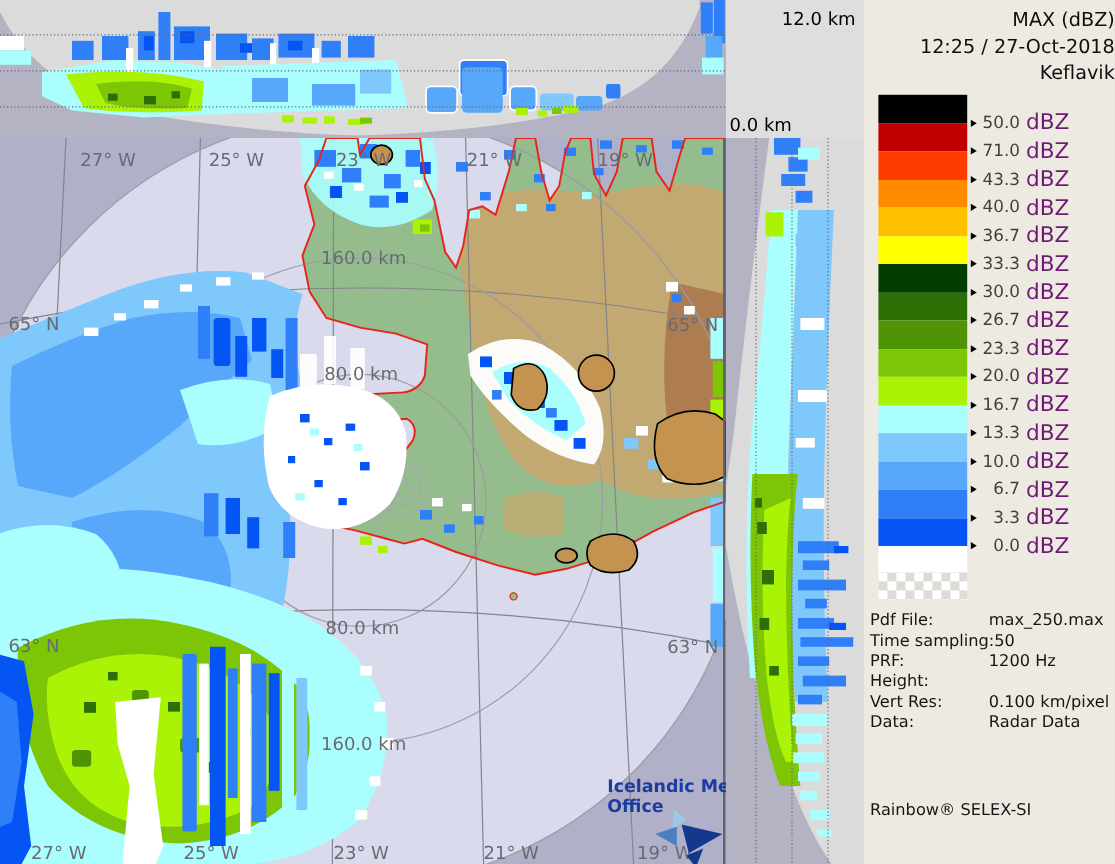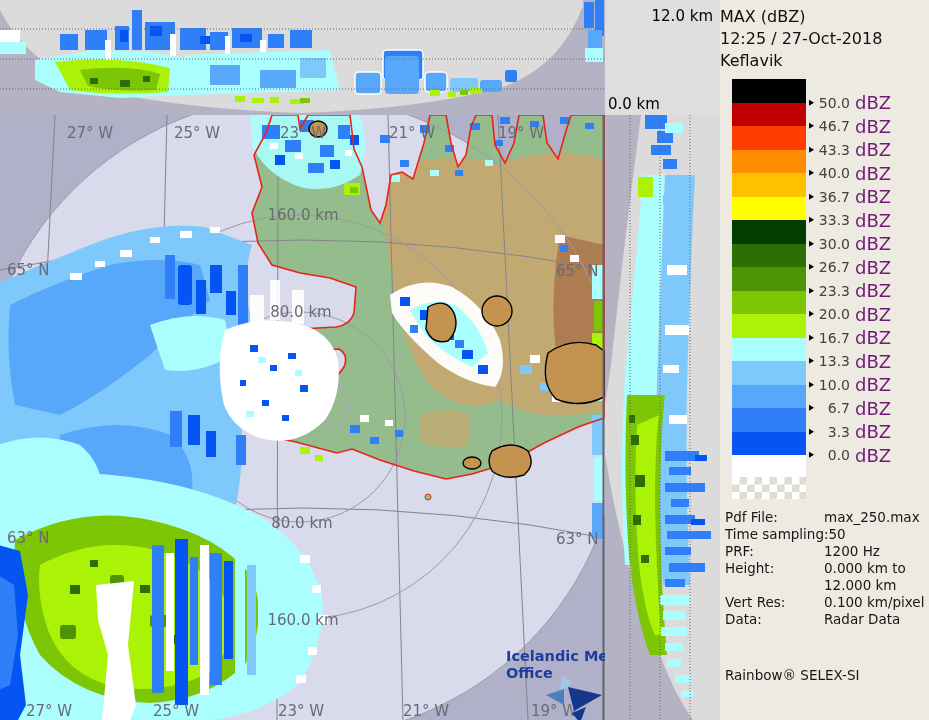"MAX (dBZ)" #legend-title { text-align: left -> right }
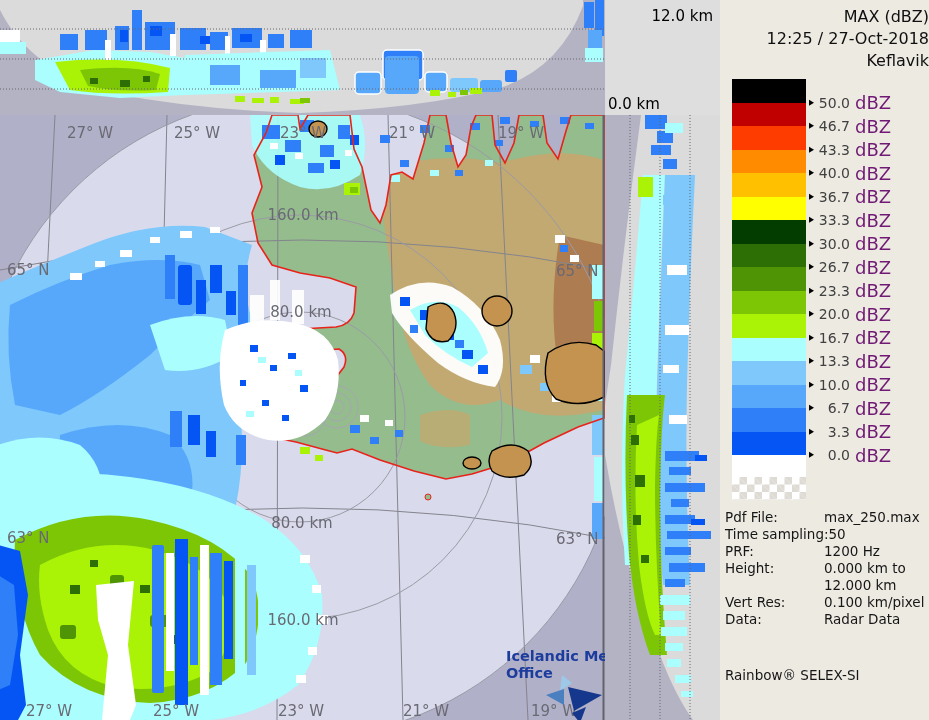"46.7" span.tick-num { text: 46.7 -> 71.0 }
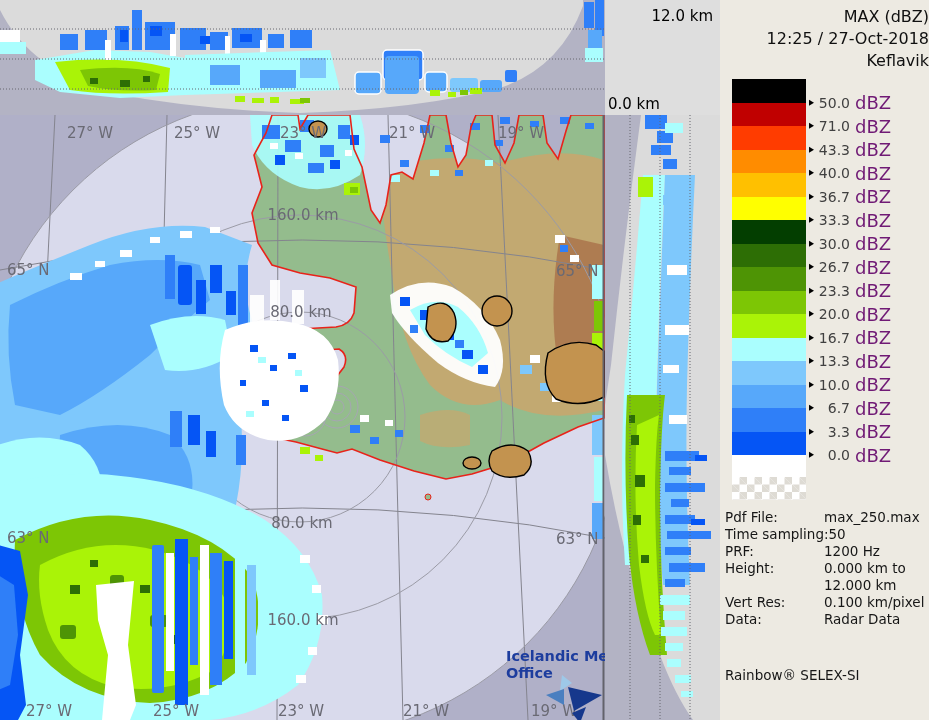"0.000 km to" span.info-value { html: <span> <div>0.000 km to</div> <div>12.000 km</div> </span> -> none }
